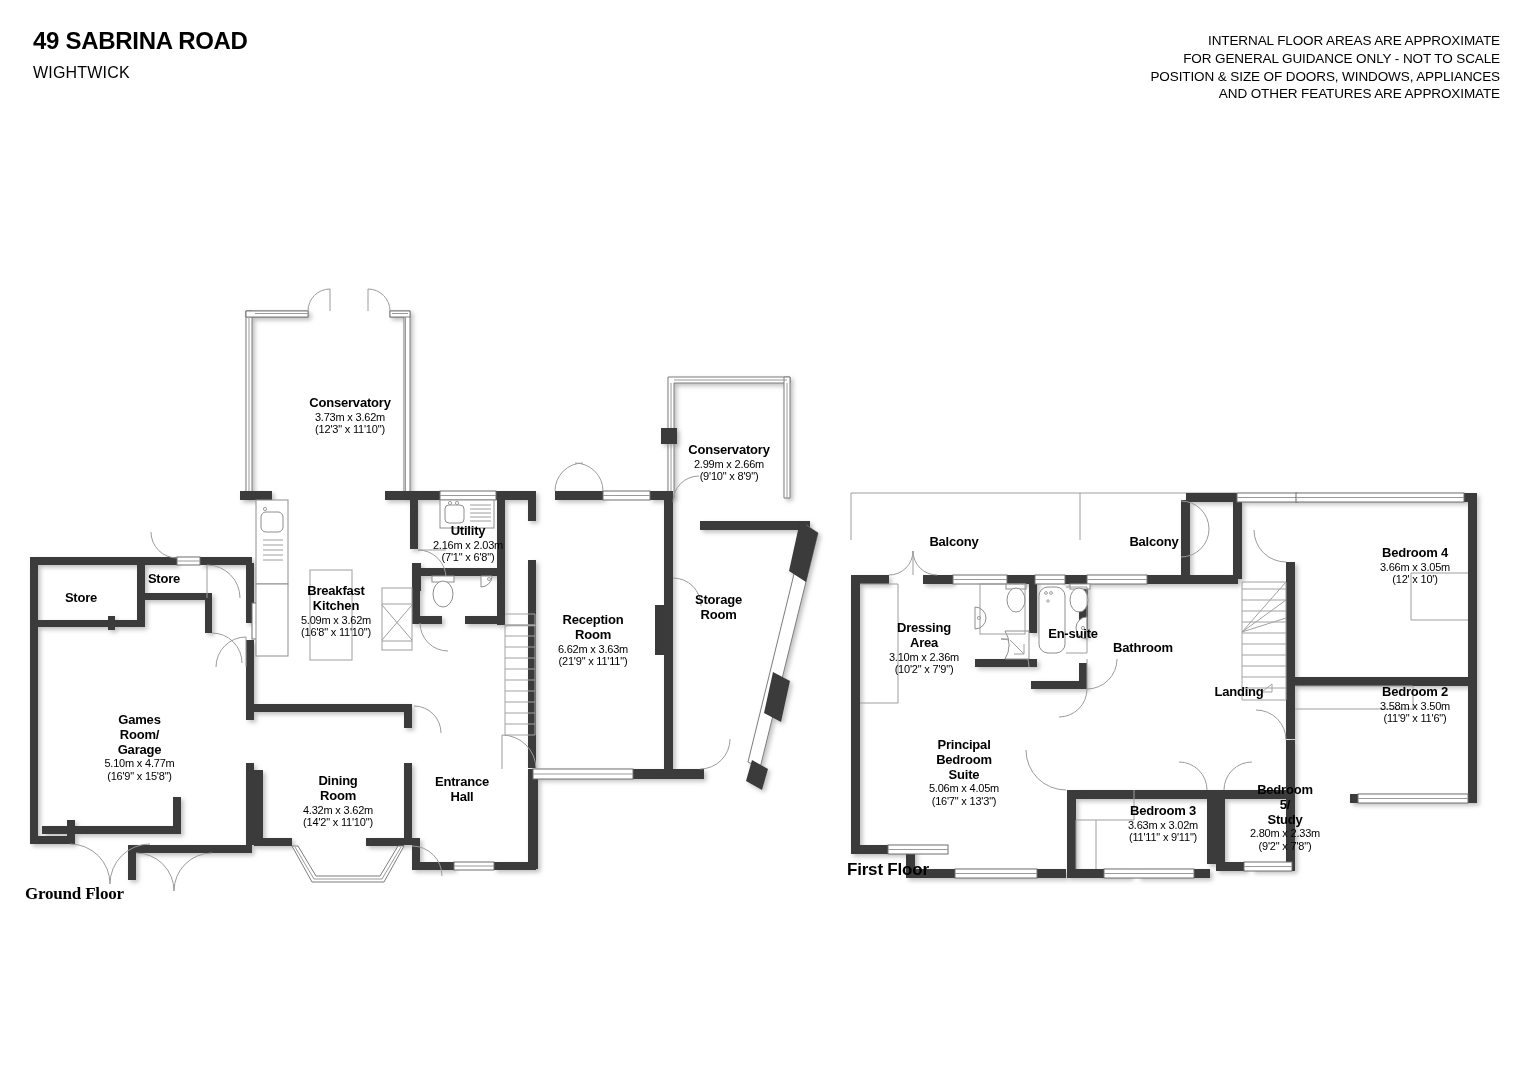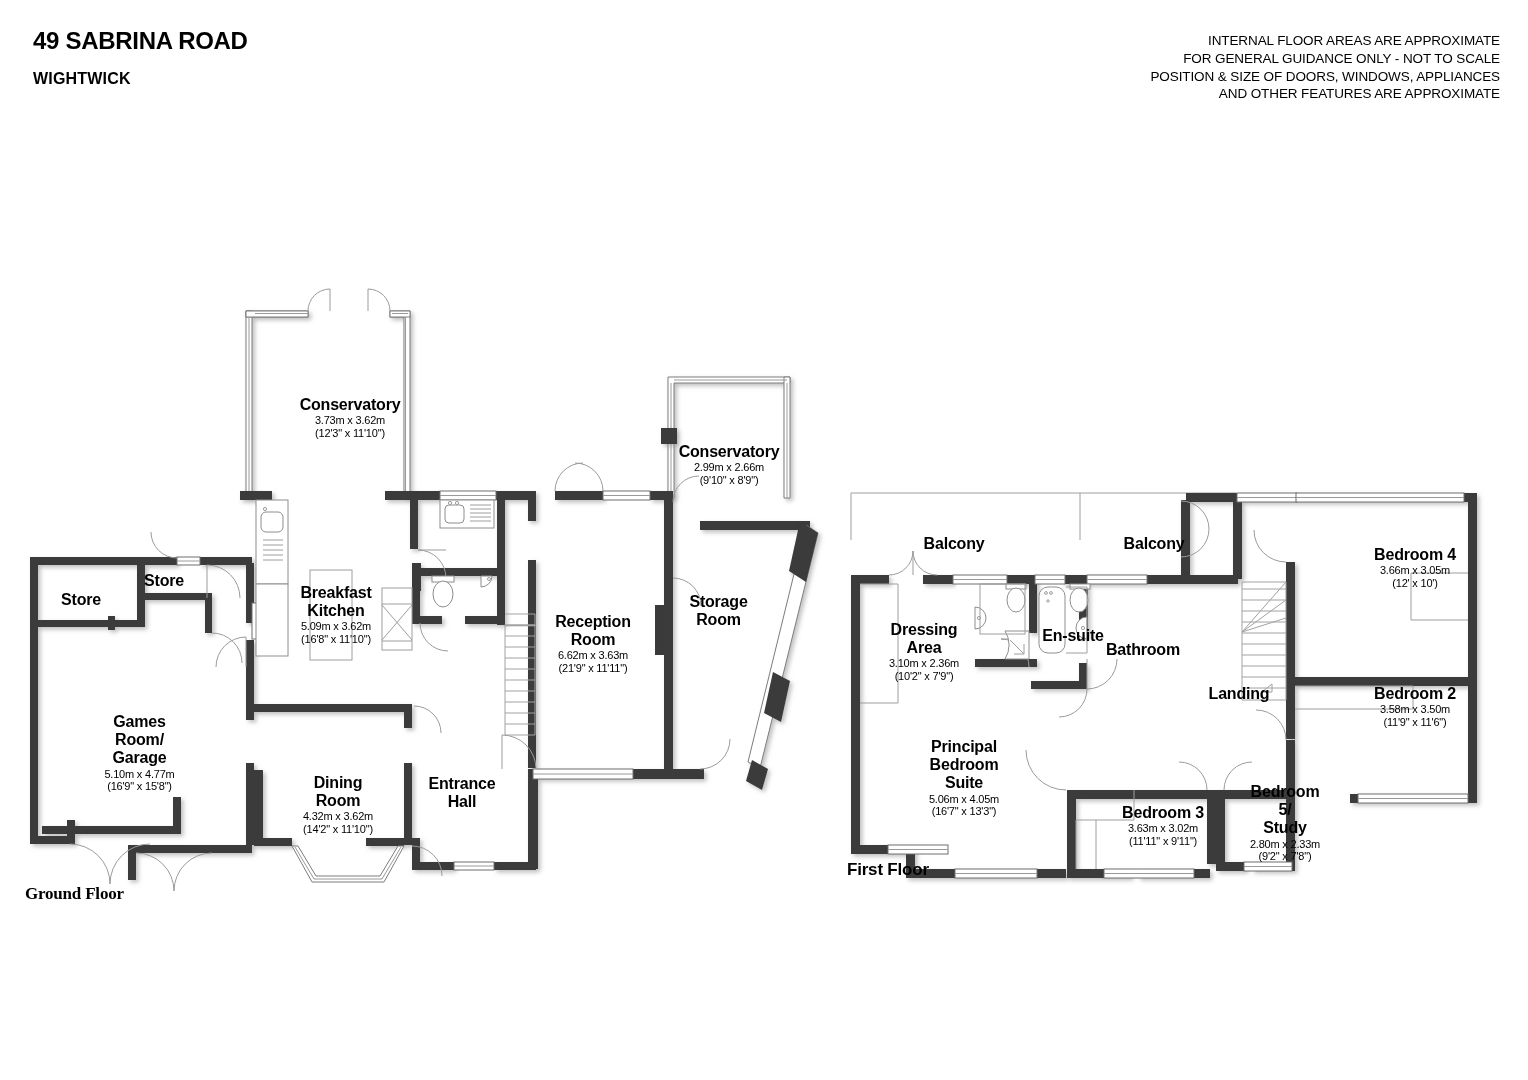"WIGHTWICK" .hdr-sub { font-weight: bold -> normal; margin-top: 17px -> 11px }
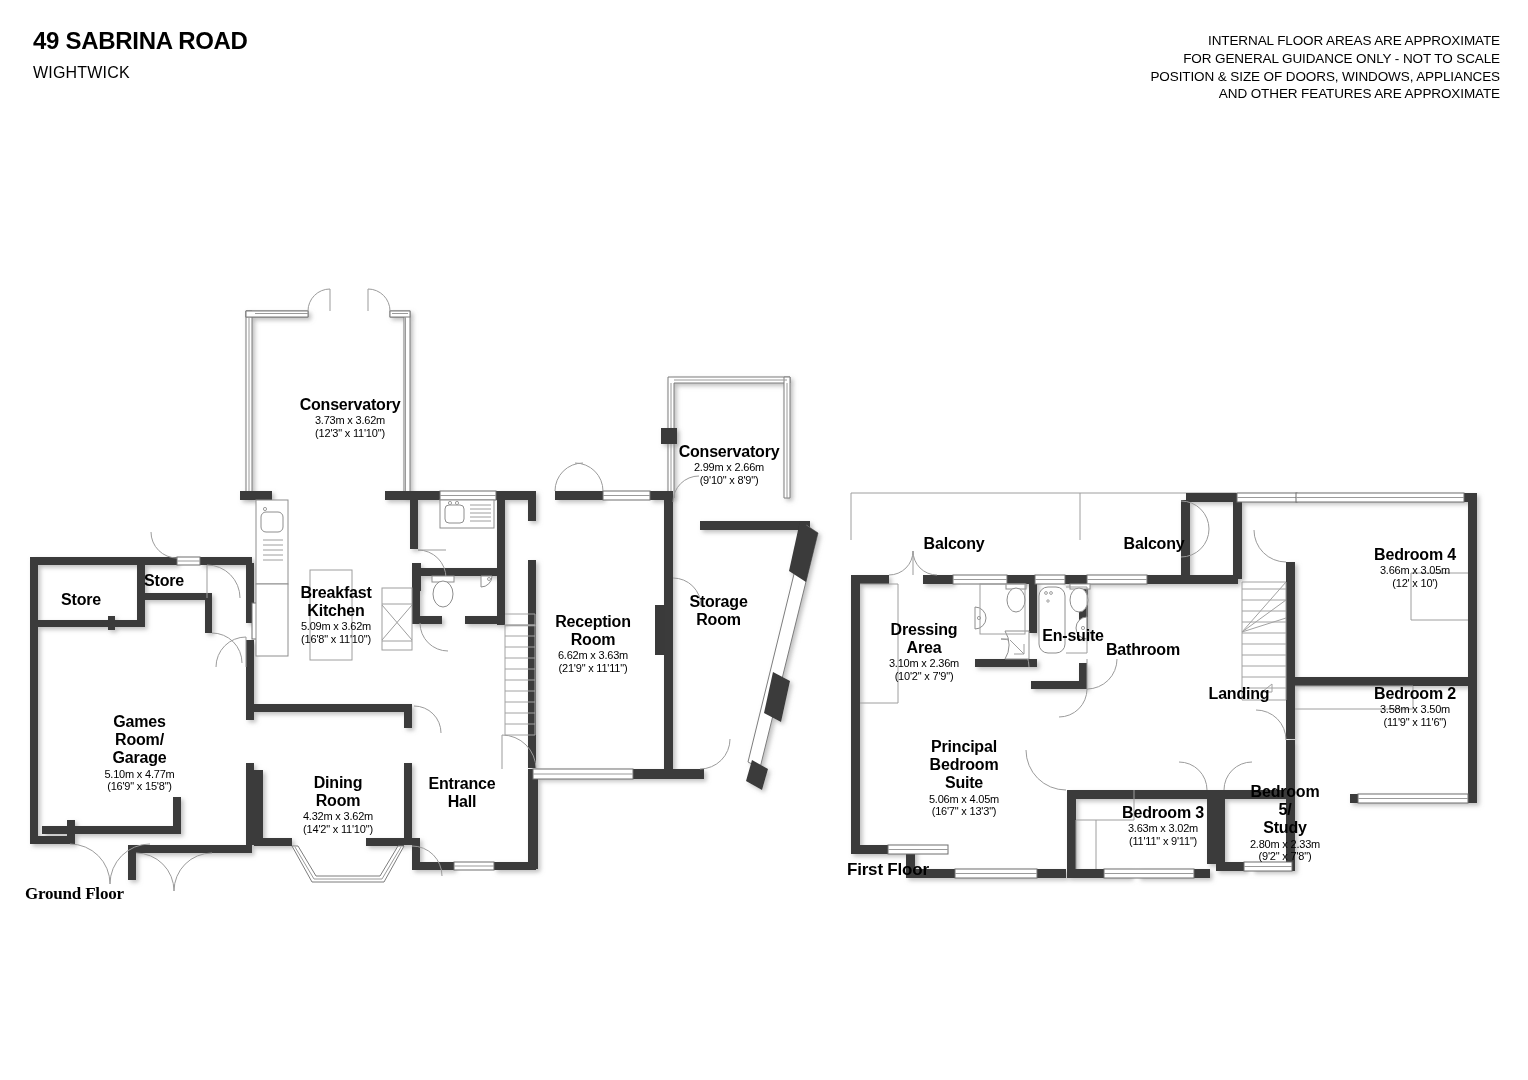"Conservatory" .rl .n { font-size: 16px -> 13px }
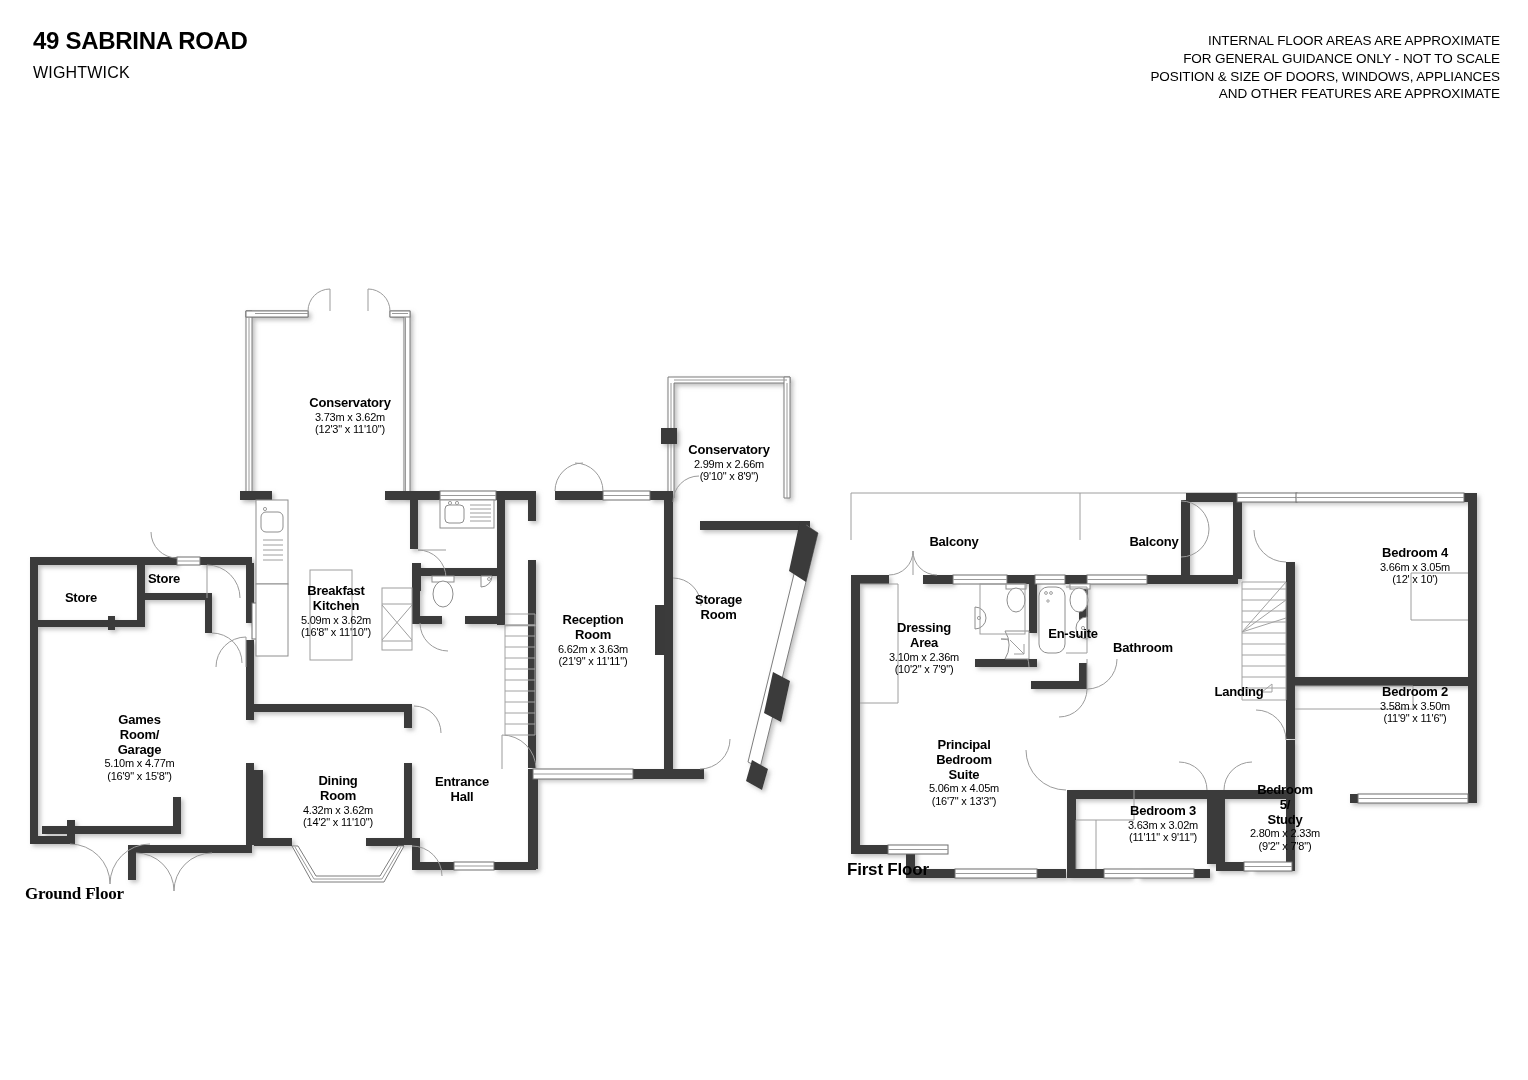"Utility" div.rl { html: none -> <div> <span>Utility</span> <span>2.16m x 2.03m</span> <span>(7'1" x 6'8")</span> </div> }
